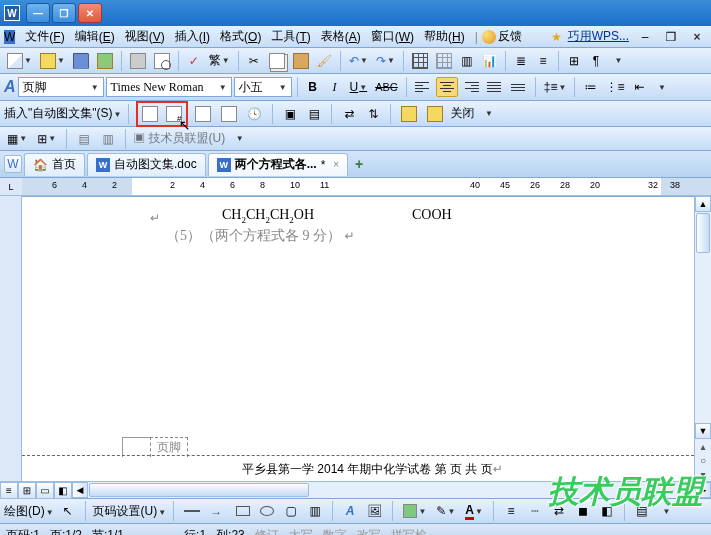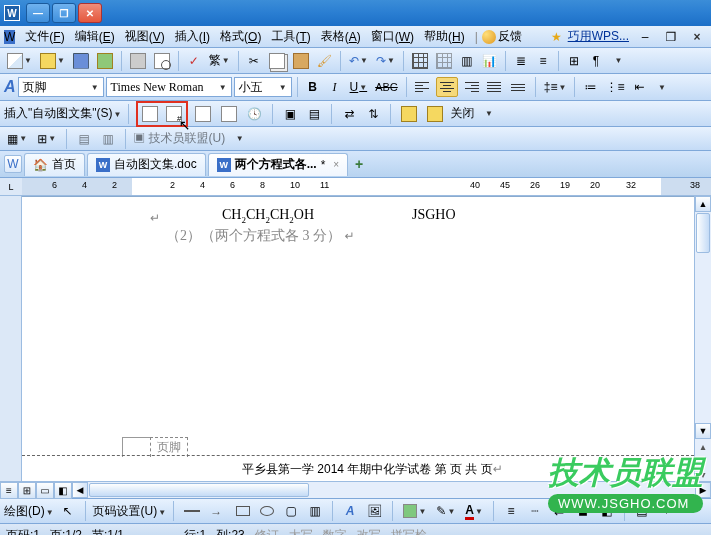"19" span.num { text: 19 -> 28 }
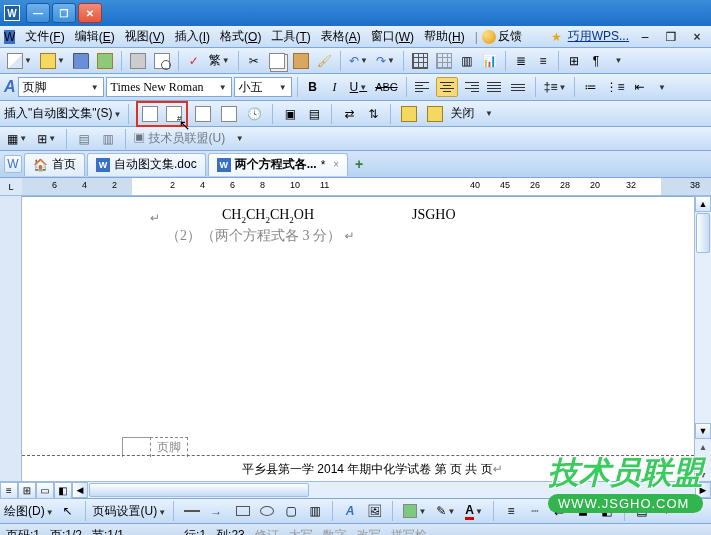"32" span.num { left: 604px -> 626px }
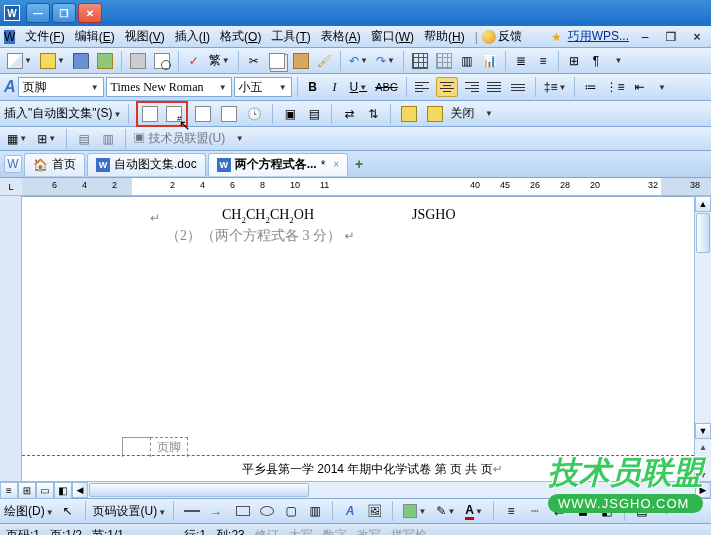"38" span.num { left: 668px -> 648px }
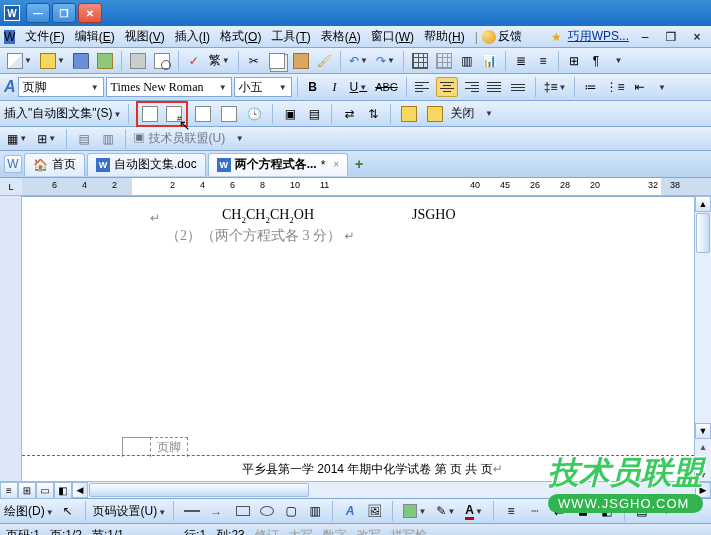"JSGHO" span { text: JSGHO -> COOH }
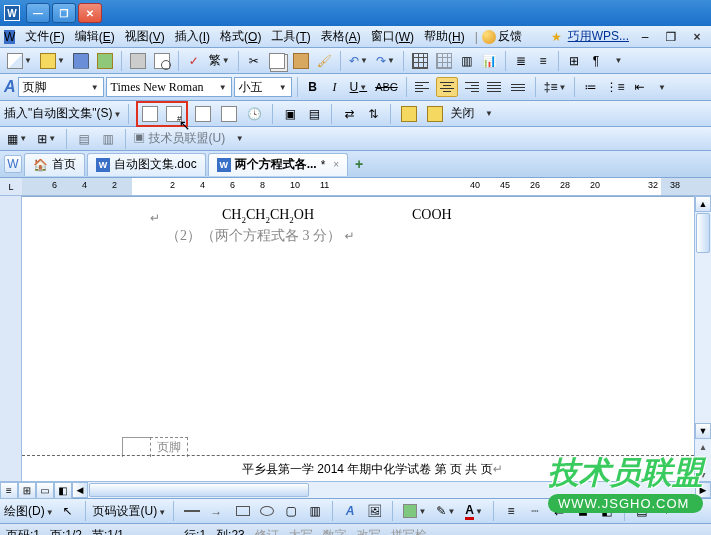"（2）（两个方程式各 3 分）" span { text: 2）（两个方程式各 3 -> 5）（两个方程式各 9 }
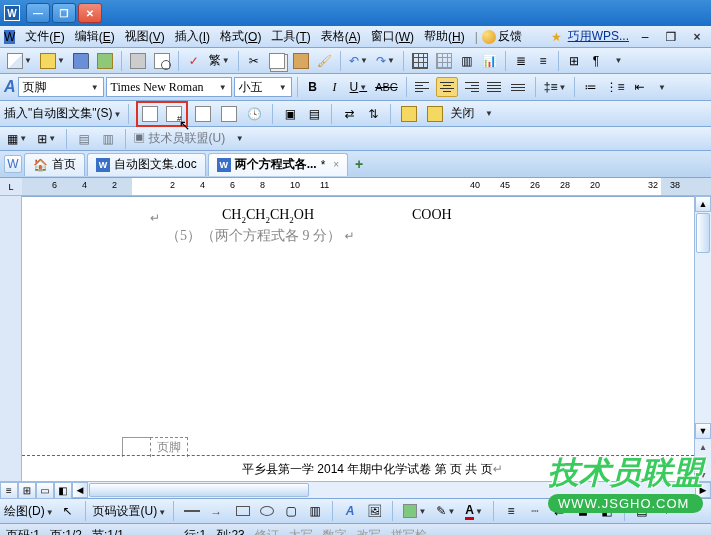"WWW.JSGHO.COM" div.wm-url { html: <div>WWW.JSGHO.COM</div> -> none }
